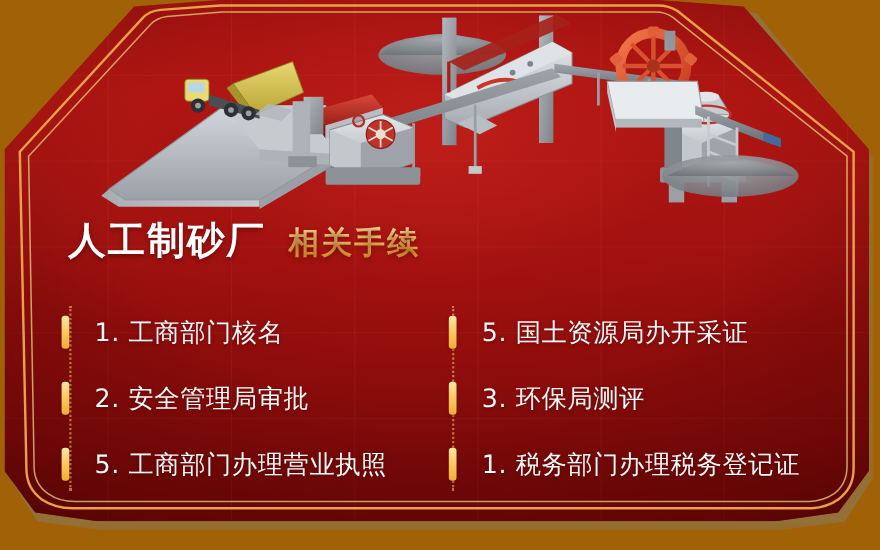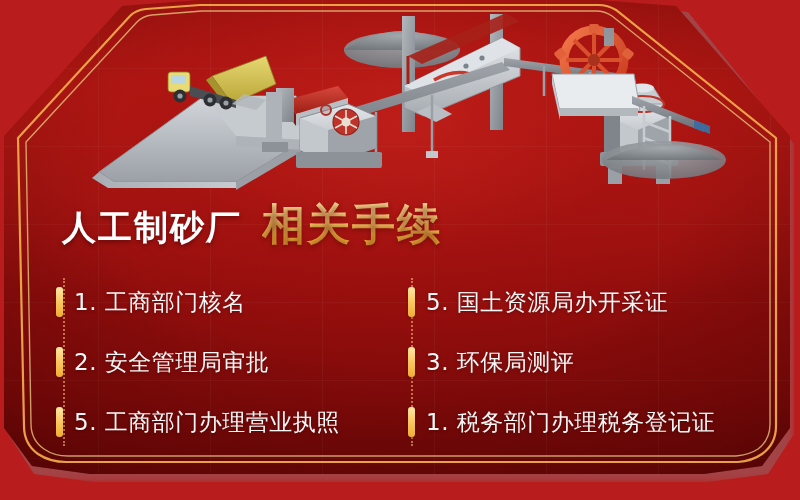"人工制砂厂" #root { background: #b91c1c -> #a16207 }
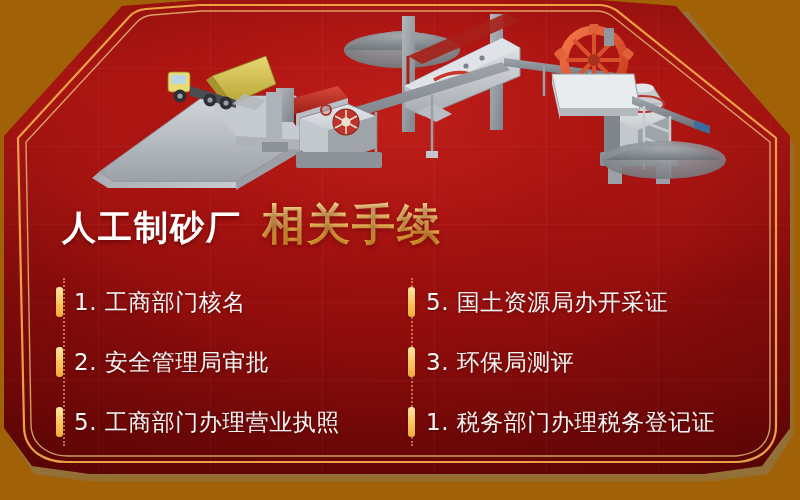"相关手续" .title-gold { font-size: 43px -> 28px }
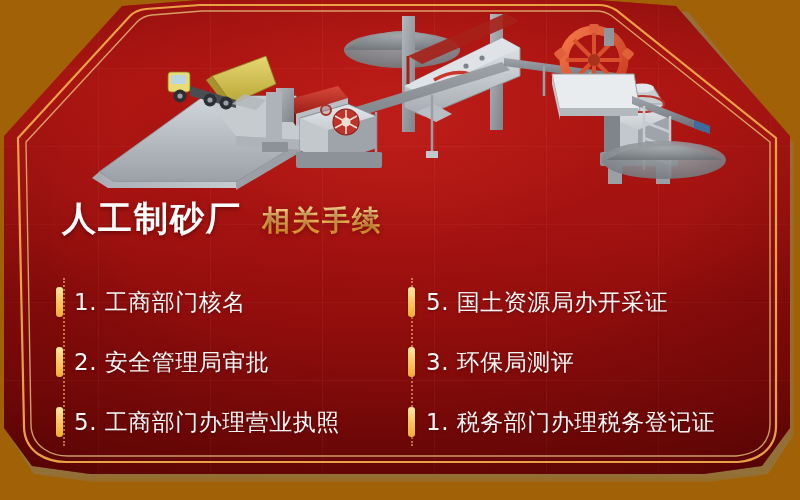"1. 工商部门核名" .item { gap: none -> 12px }
